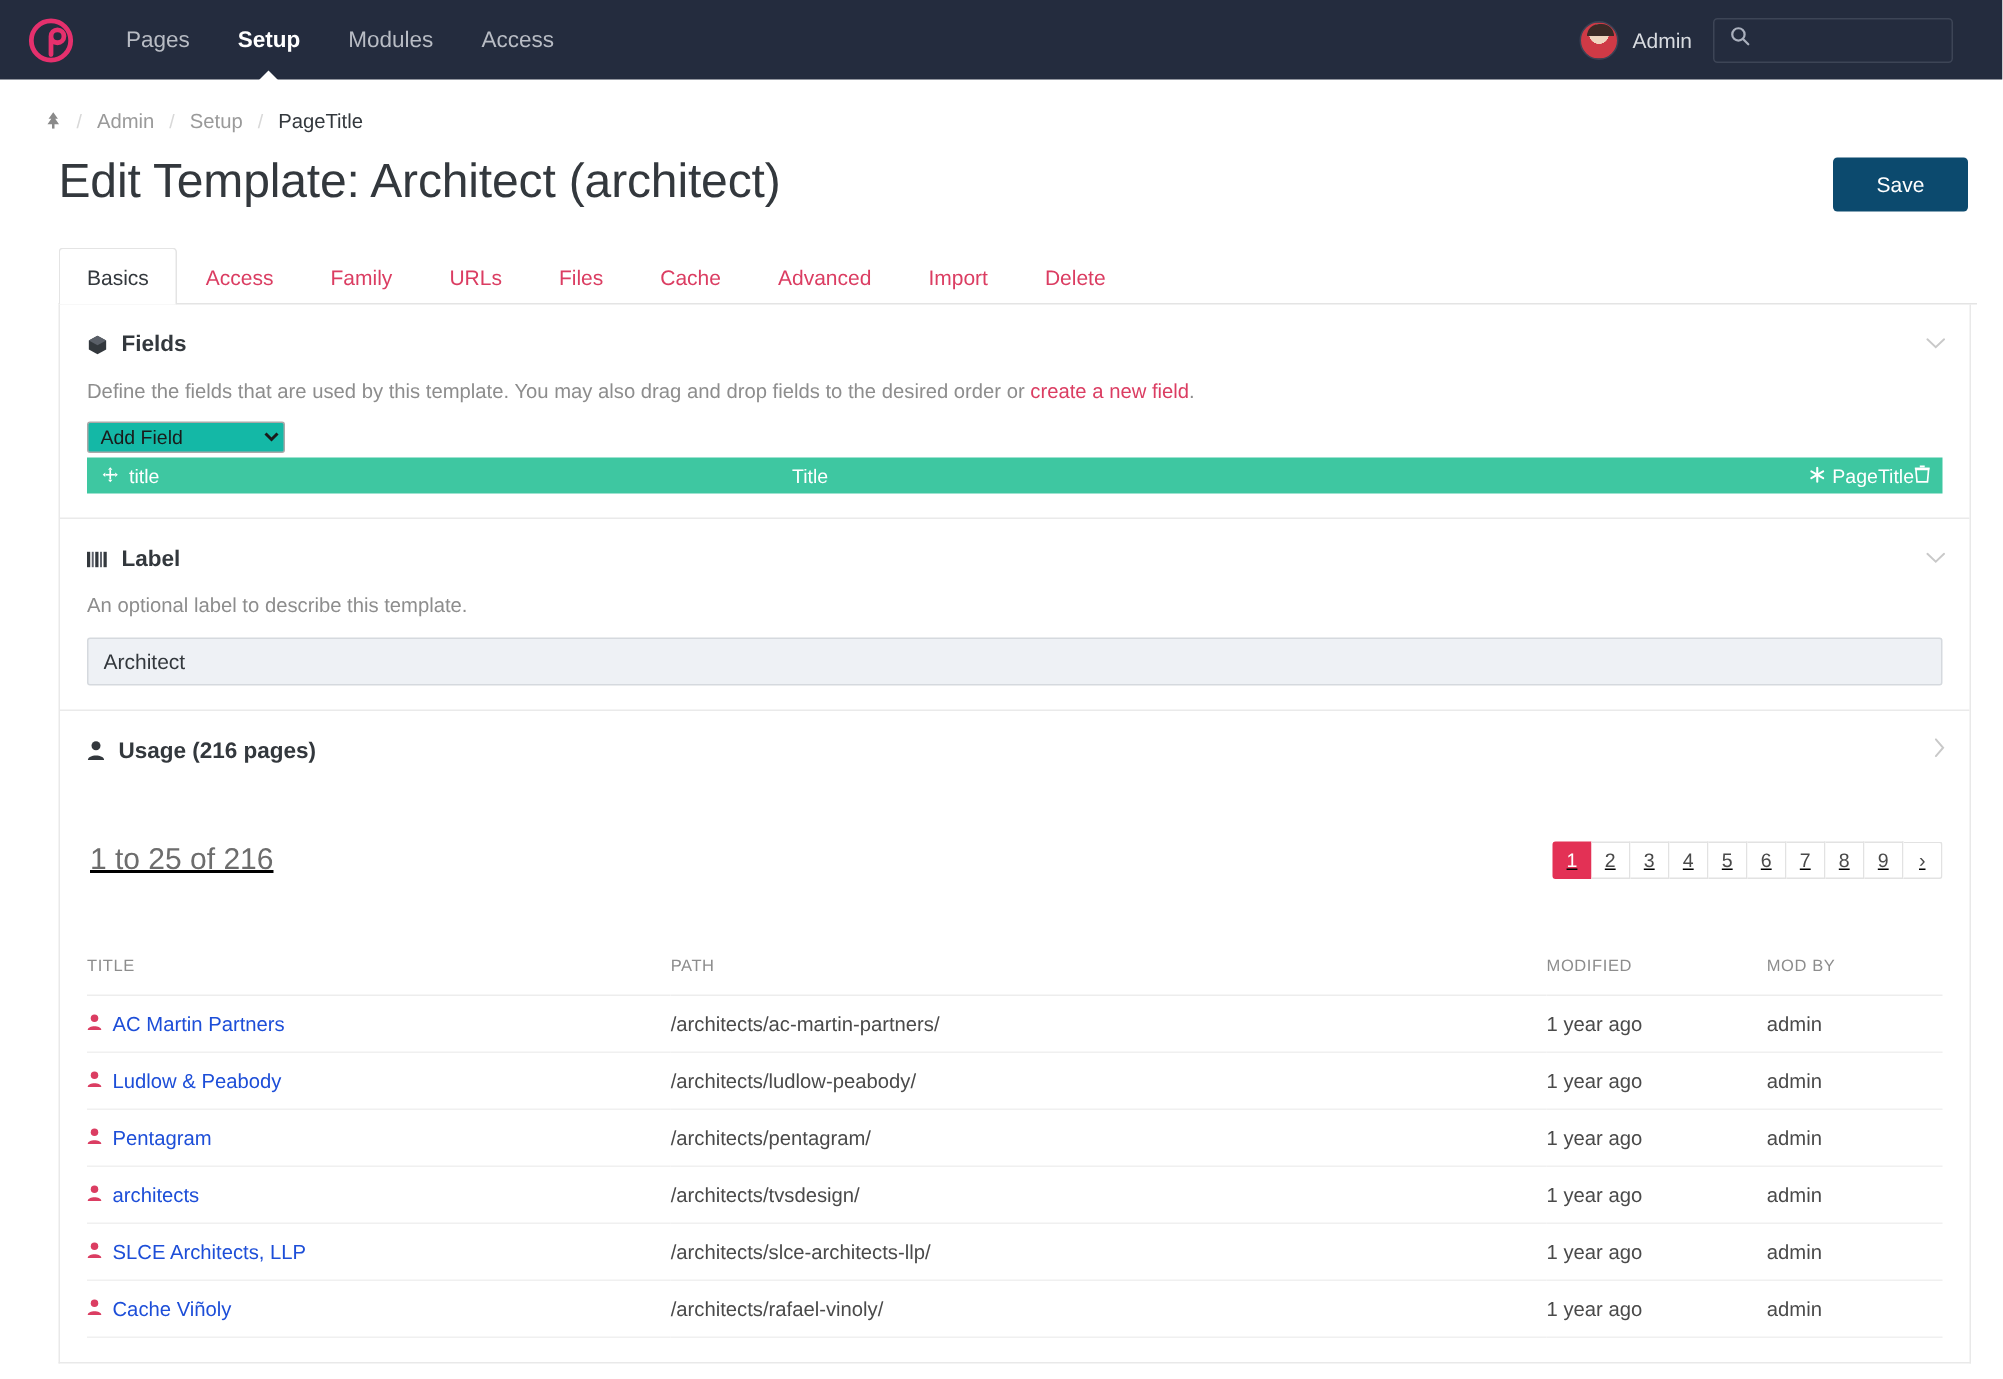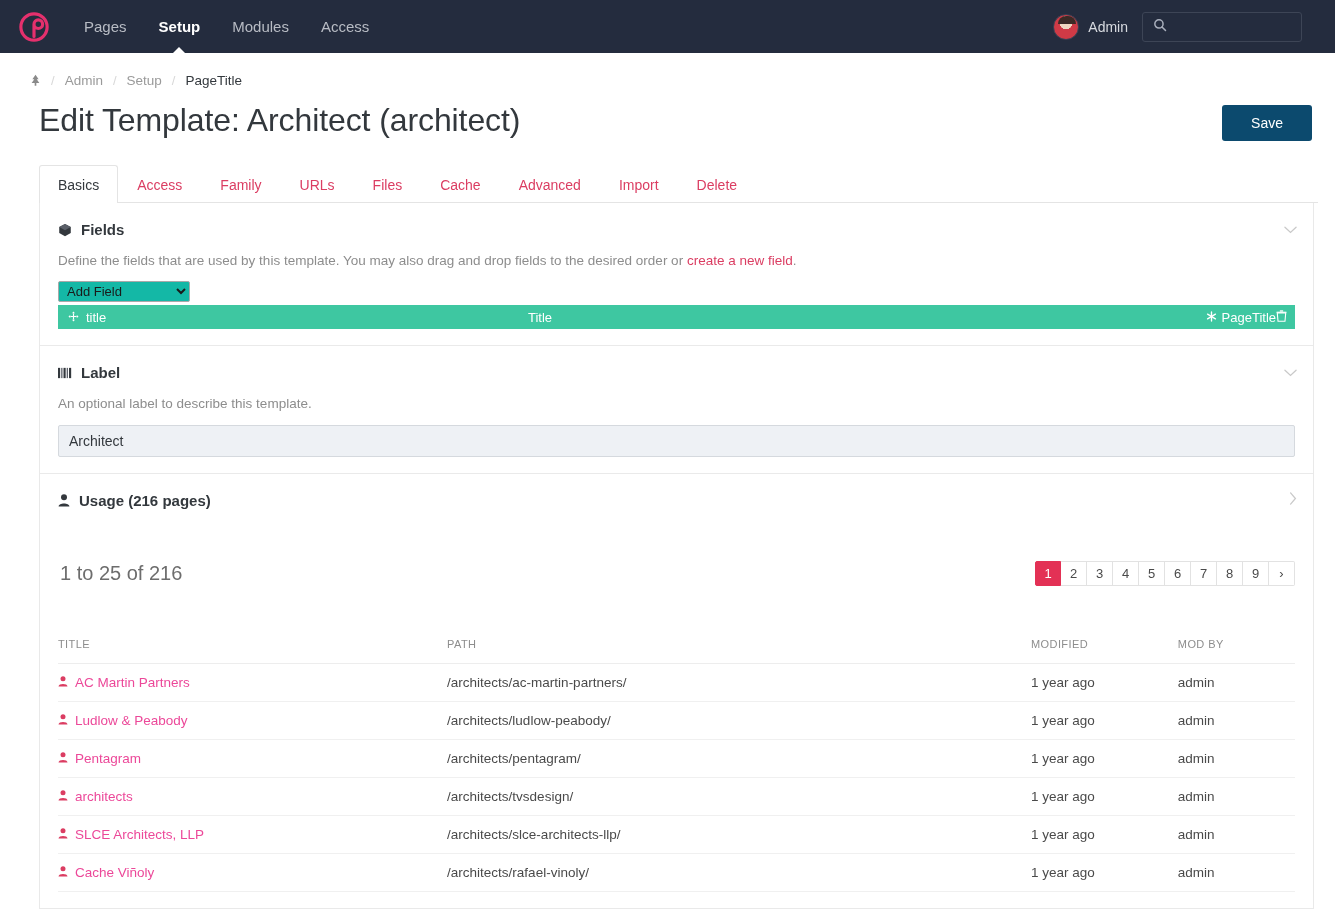"1 to 25 of 216" .usage-topline { text-decoration: none -> underline }
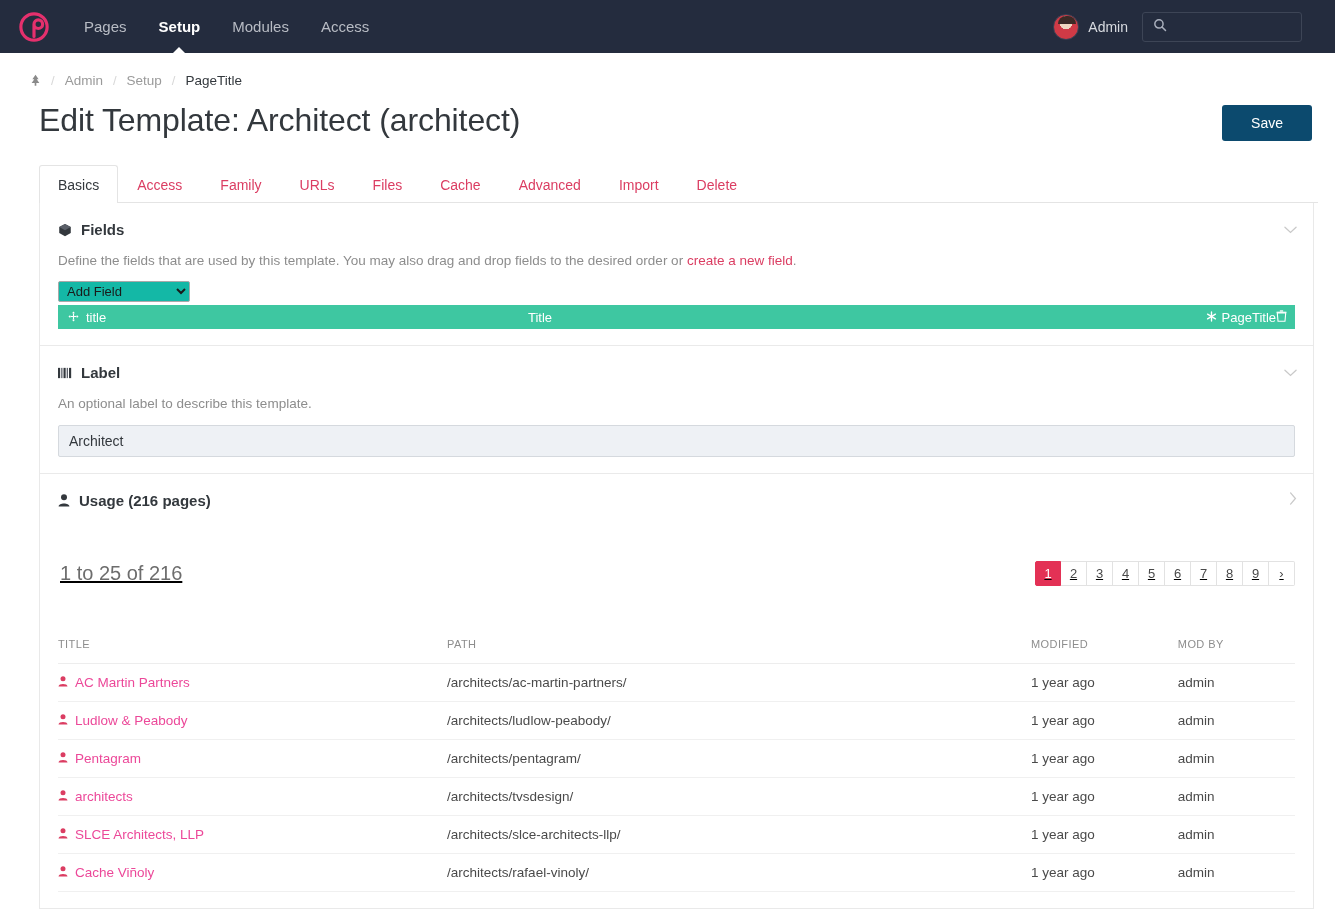"AC Martin Partners" .row-title-link { color: #ec4899 -> #1d4ed8 }
